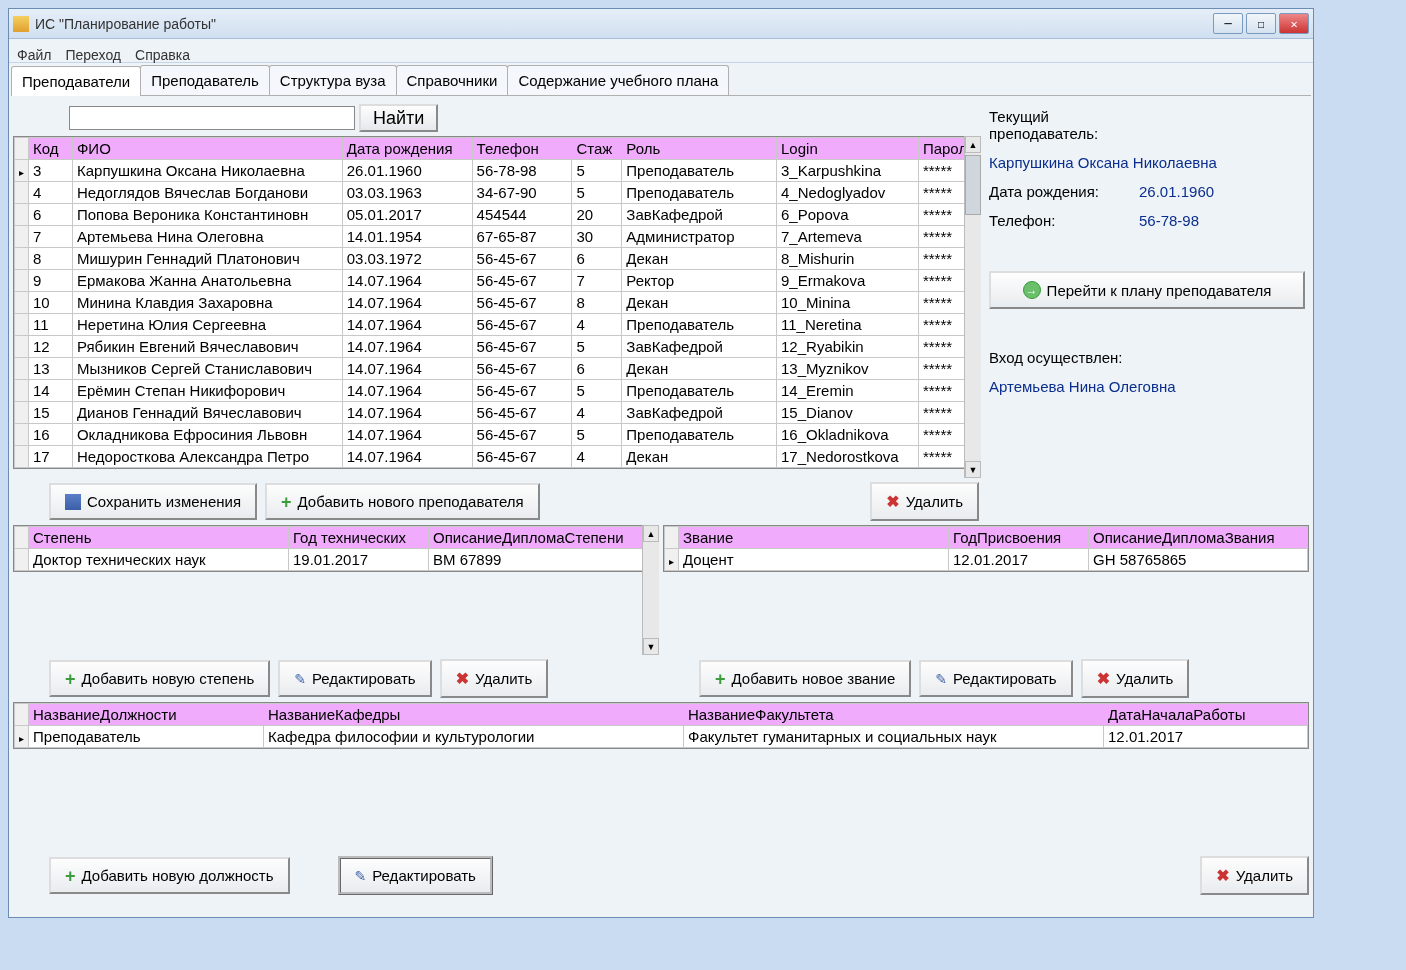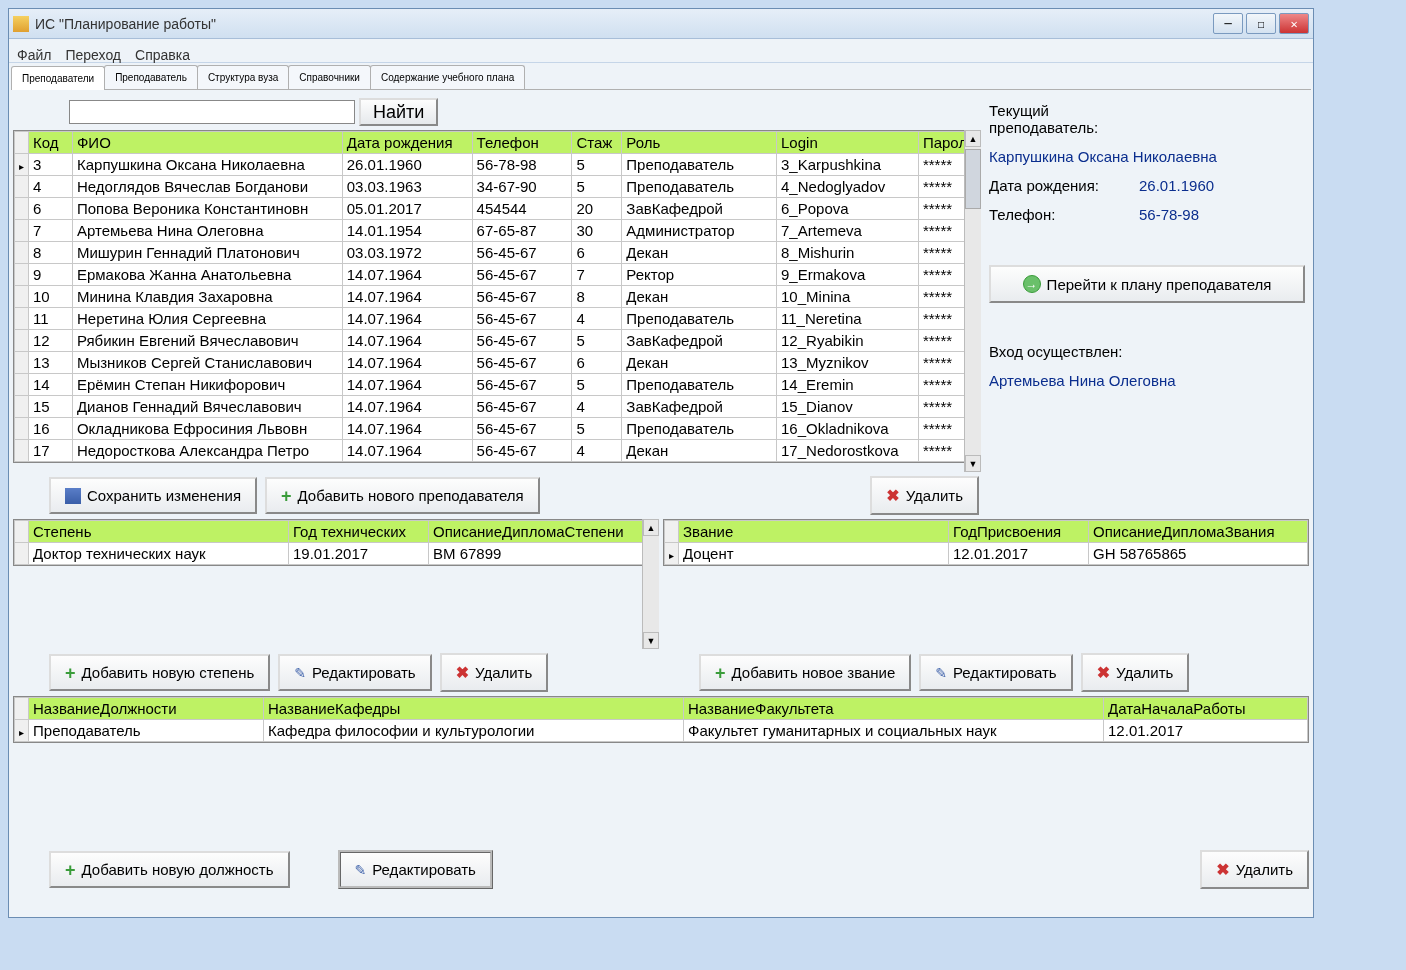"Преподаватели" .tab { font-size: 10px -> 15px }
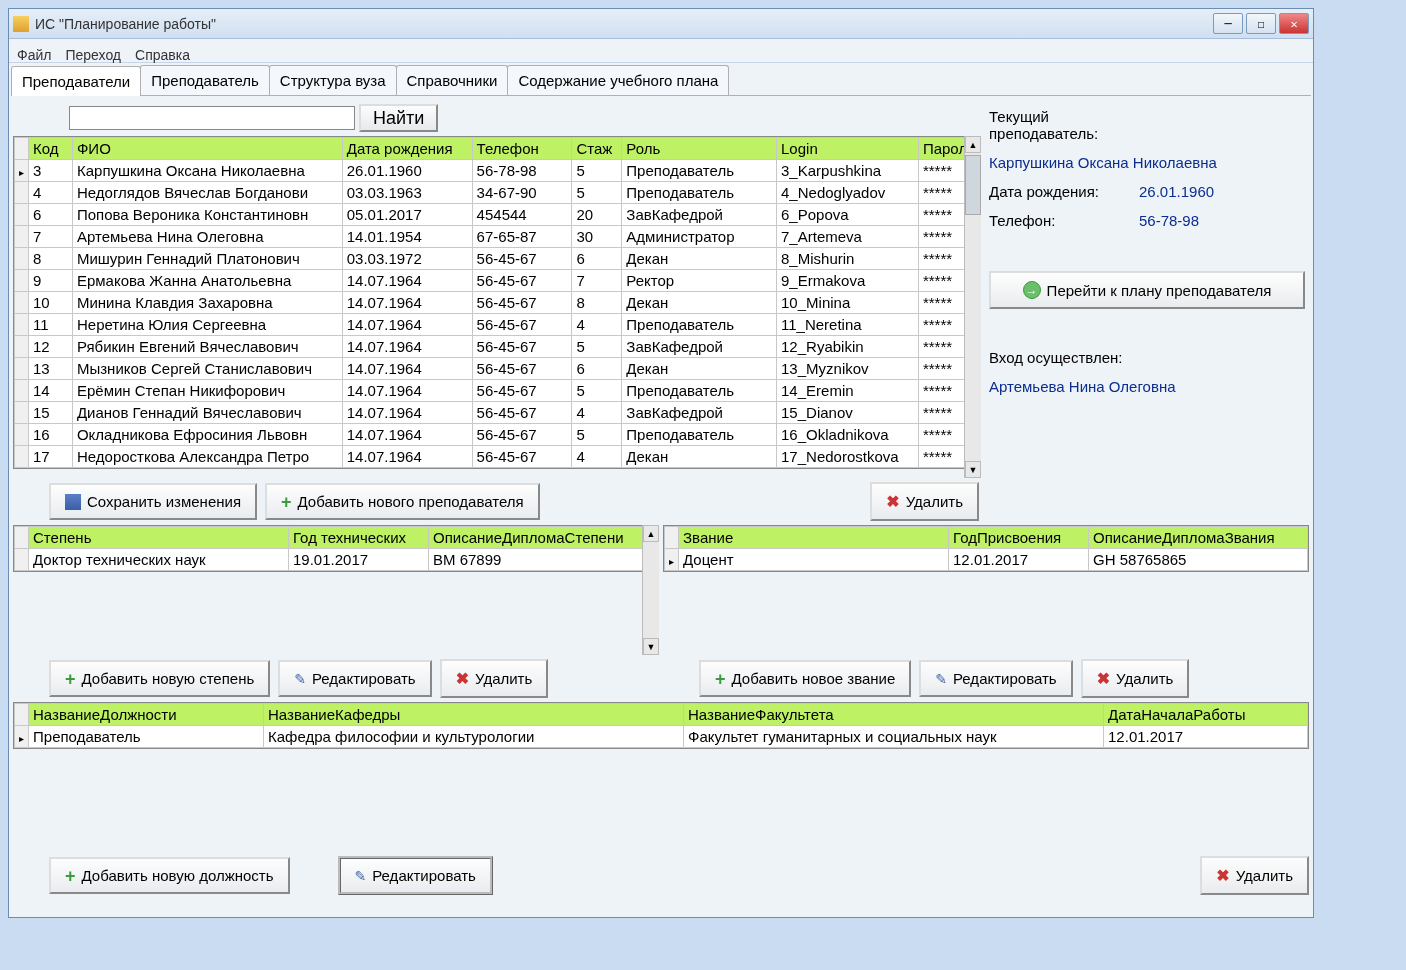"Код" .grid th { background: #bef264 -> #f0abfc }
